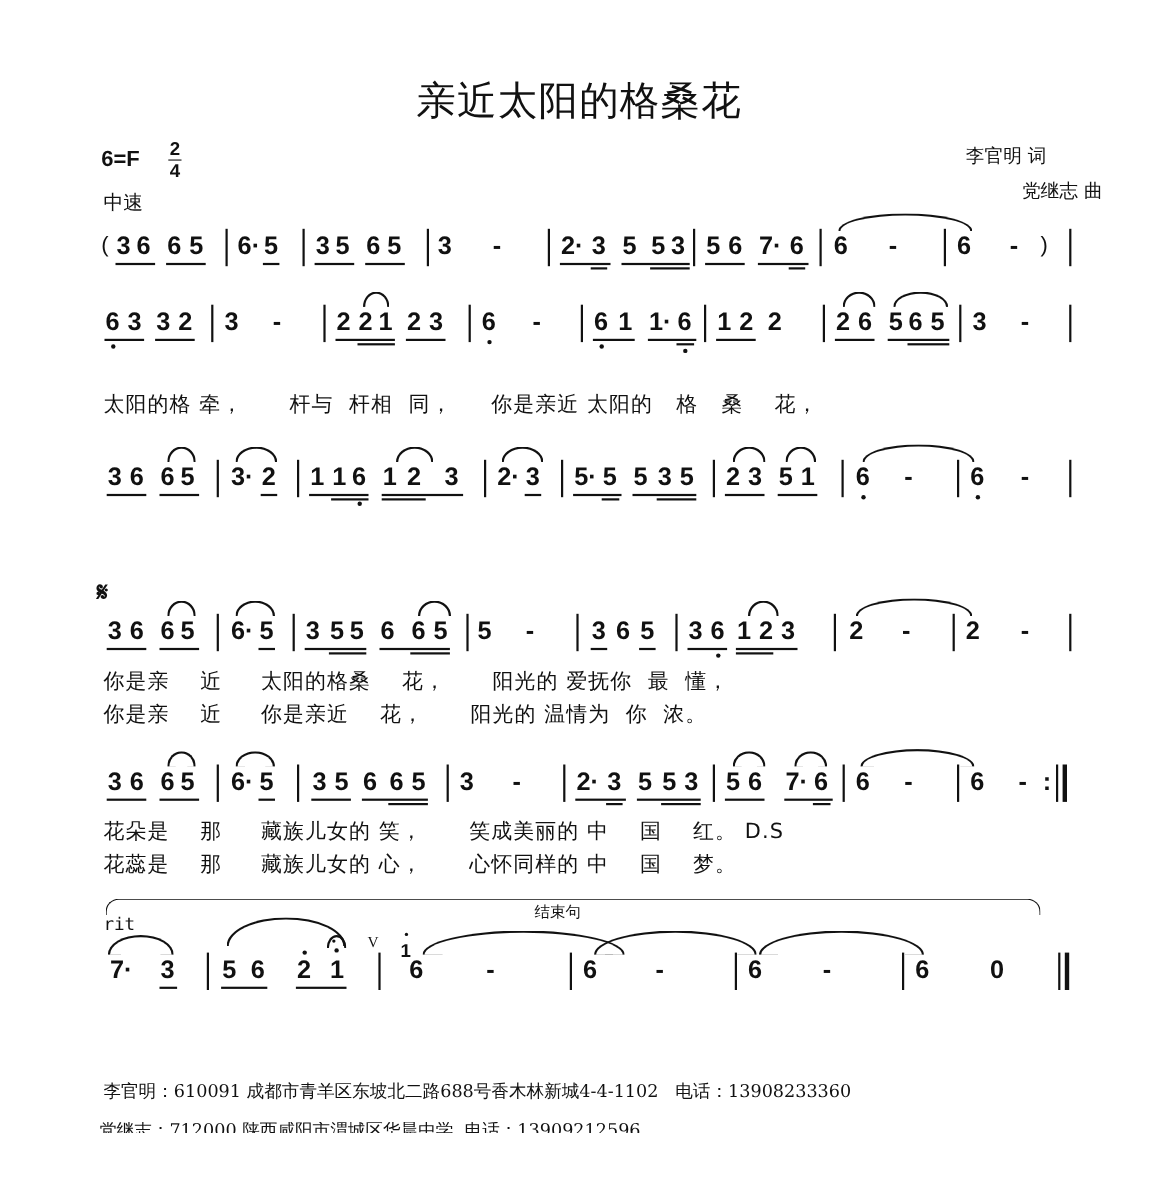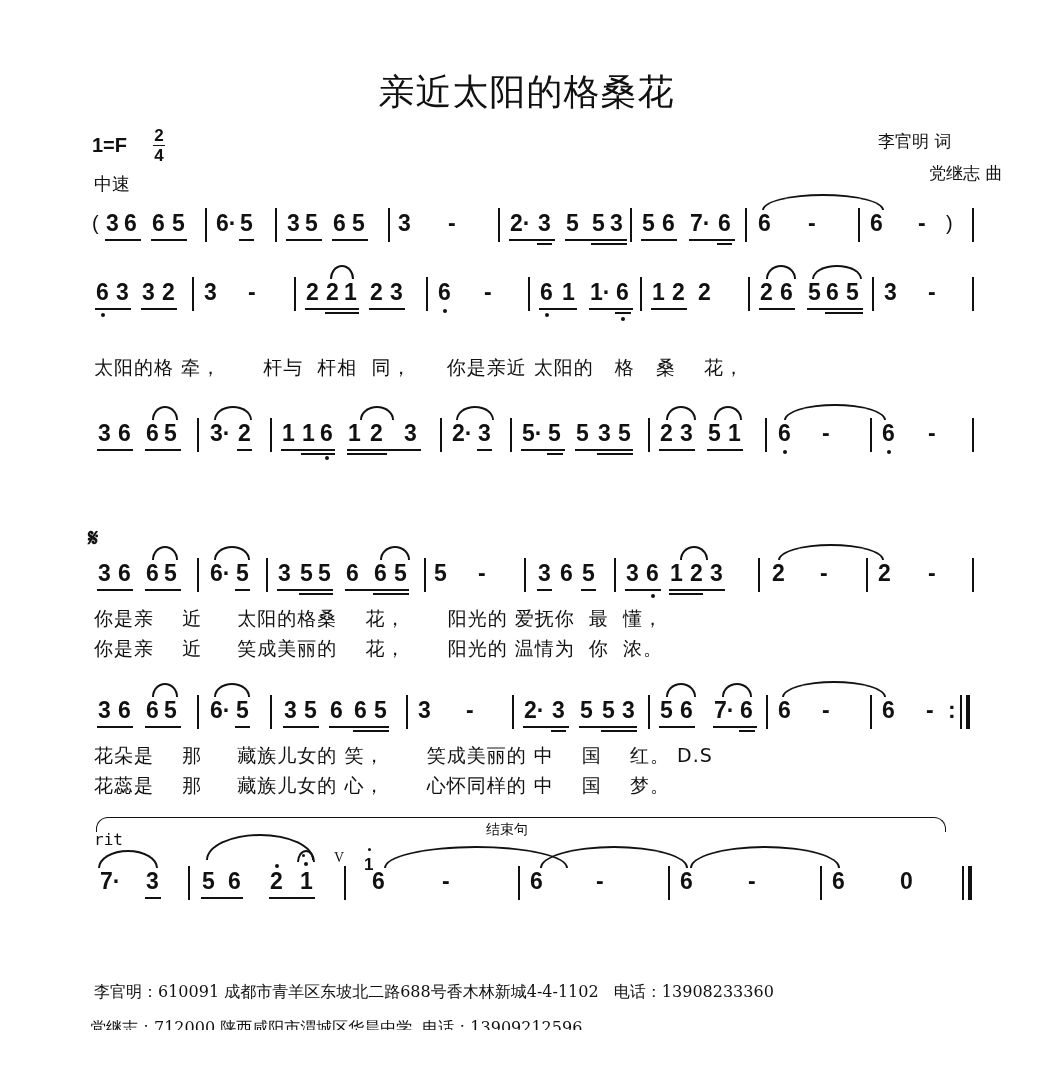"1=F" div.abs { text: 1 -> 6 }
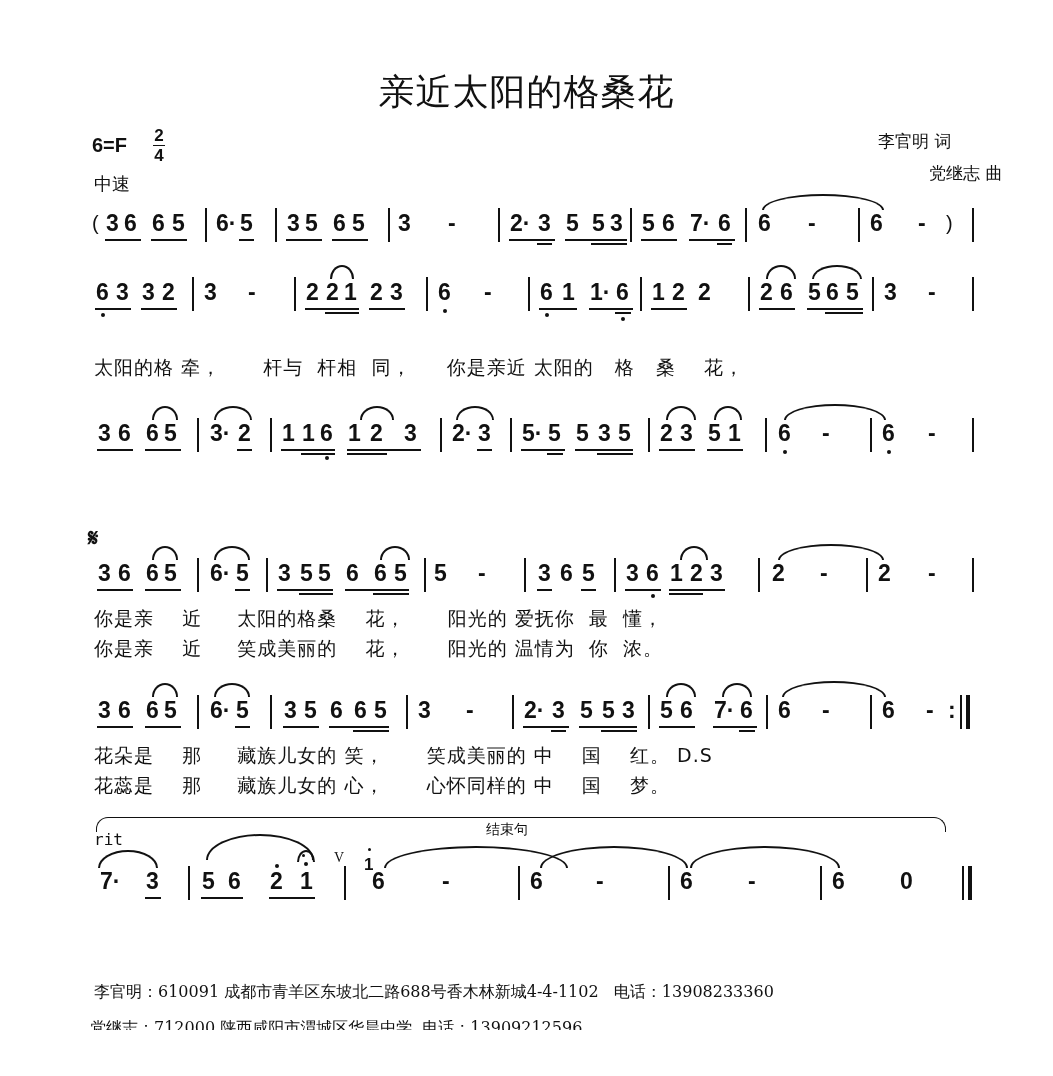"你是亲 近 笑成美丽的 花， 阳光的" div.lyric { text: 笑成美丽的 -> 你是亲近 }
